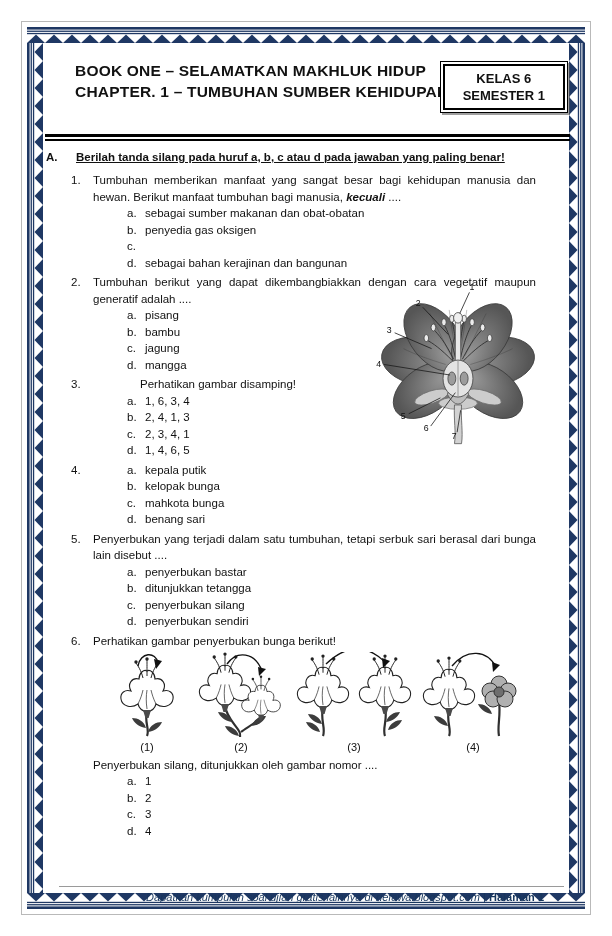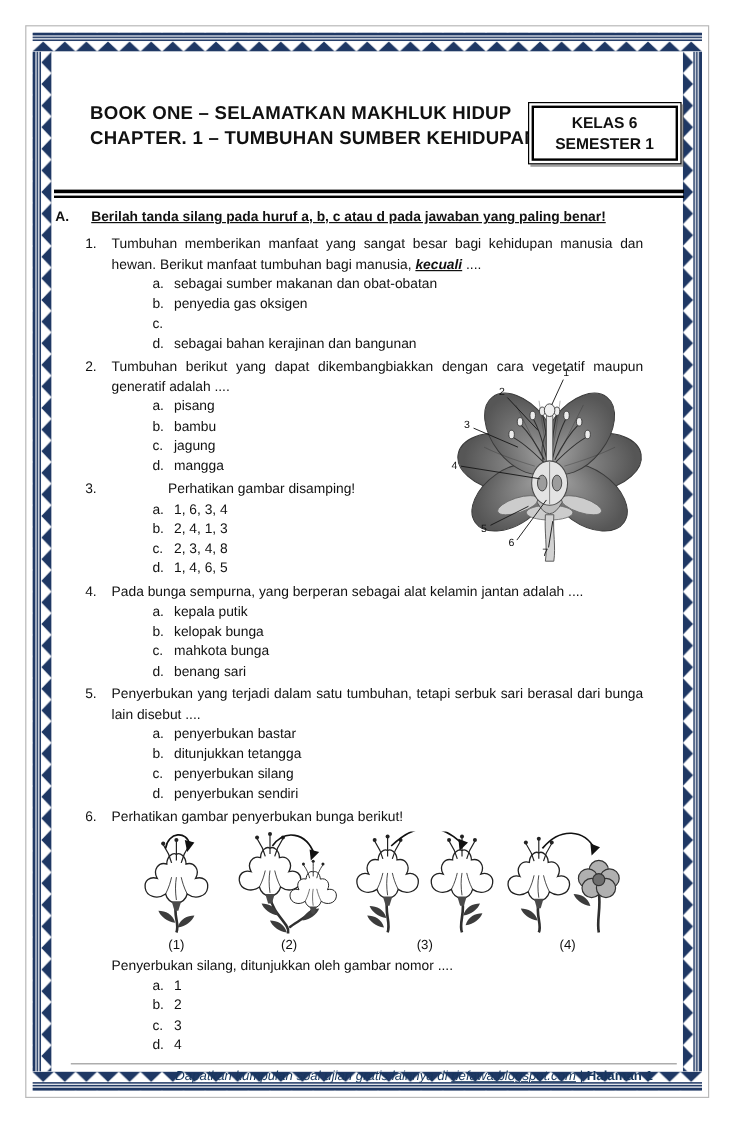"BOOK ONE – SELAMATKAN MAKHLUK" div.content { margin-top: 24px -> none }
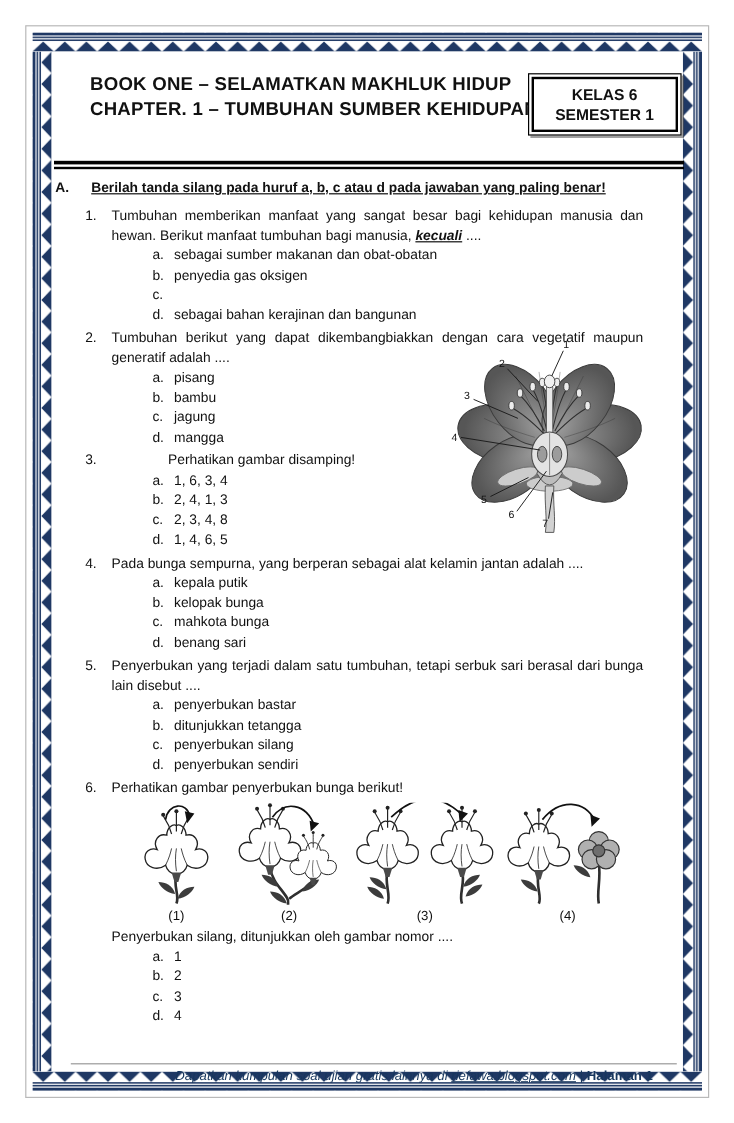"kecuali" .emph { text-decoration: underline -> none }
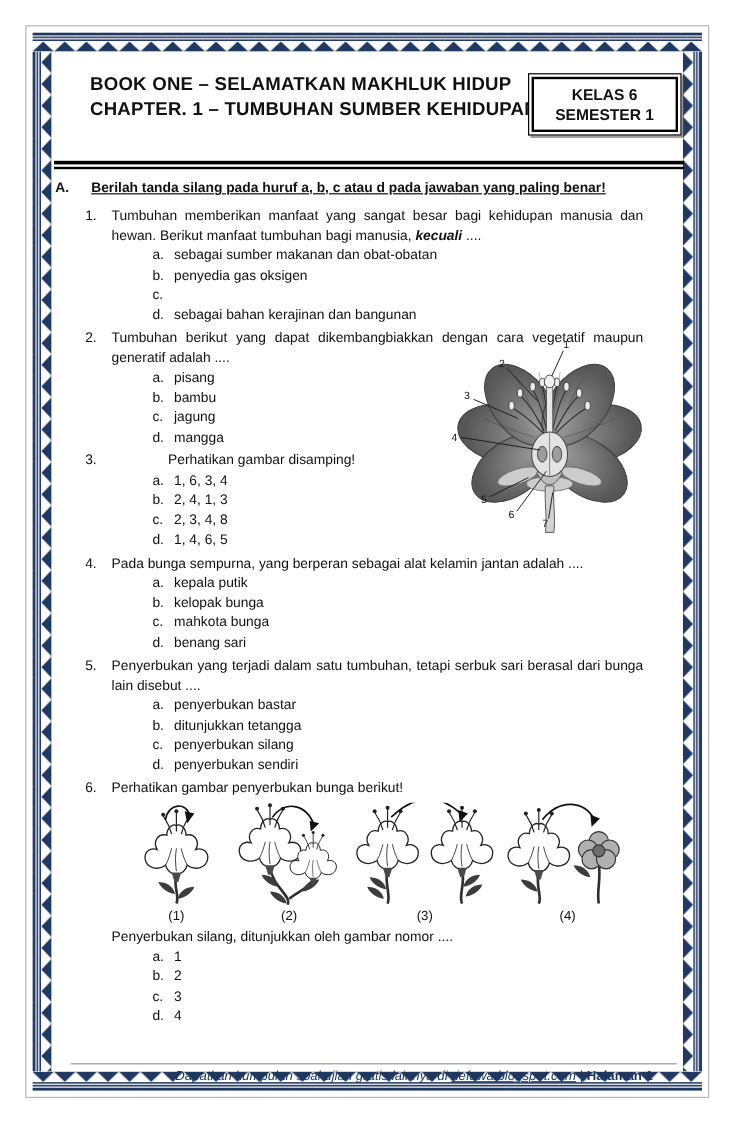"2, 3, 4, 8" span { text: 8 -> 1 }
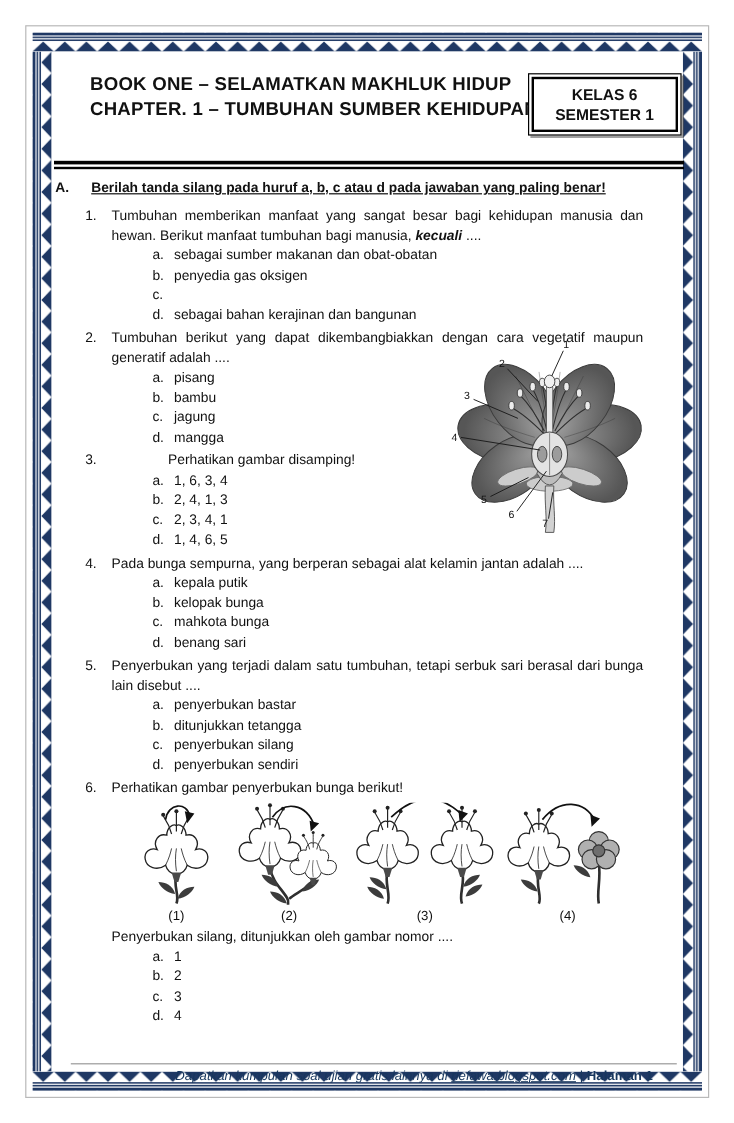"Pada bunga sempurna, yang berperan" div.q-text { html: <div>Pada bunga sempurna, yang berperan sebagai alat kelamin jantan adalah ....</div> -> none }
